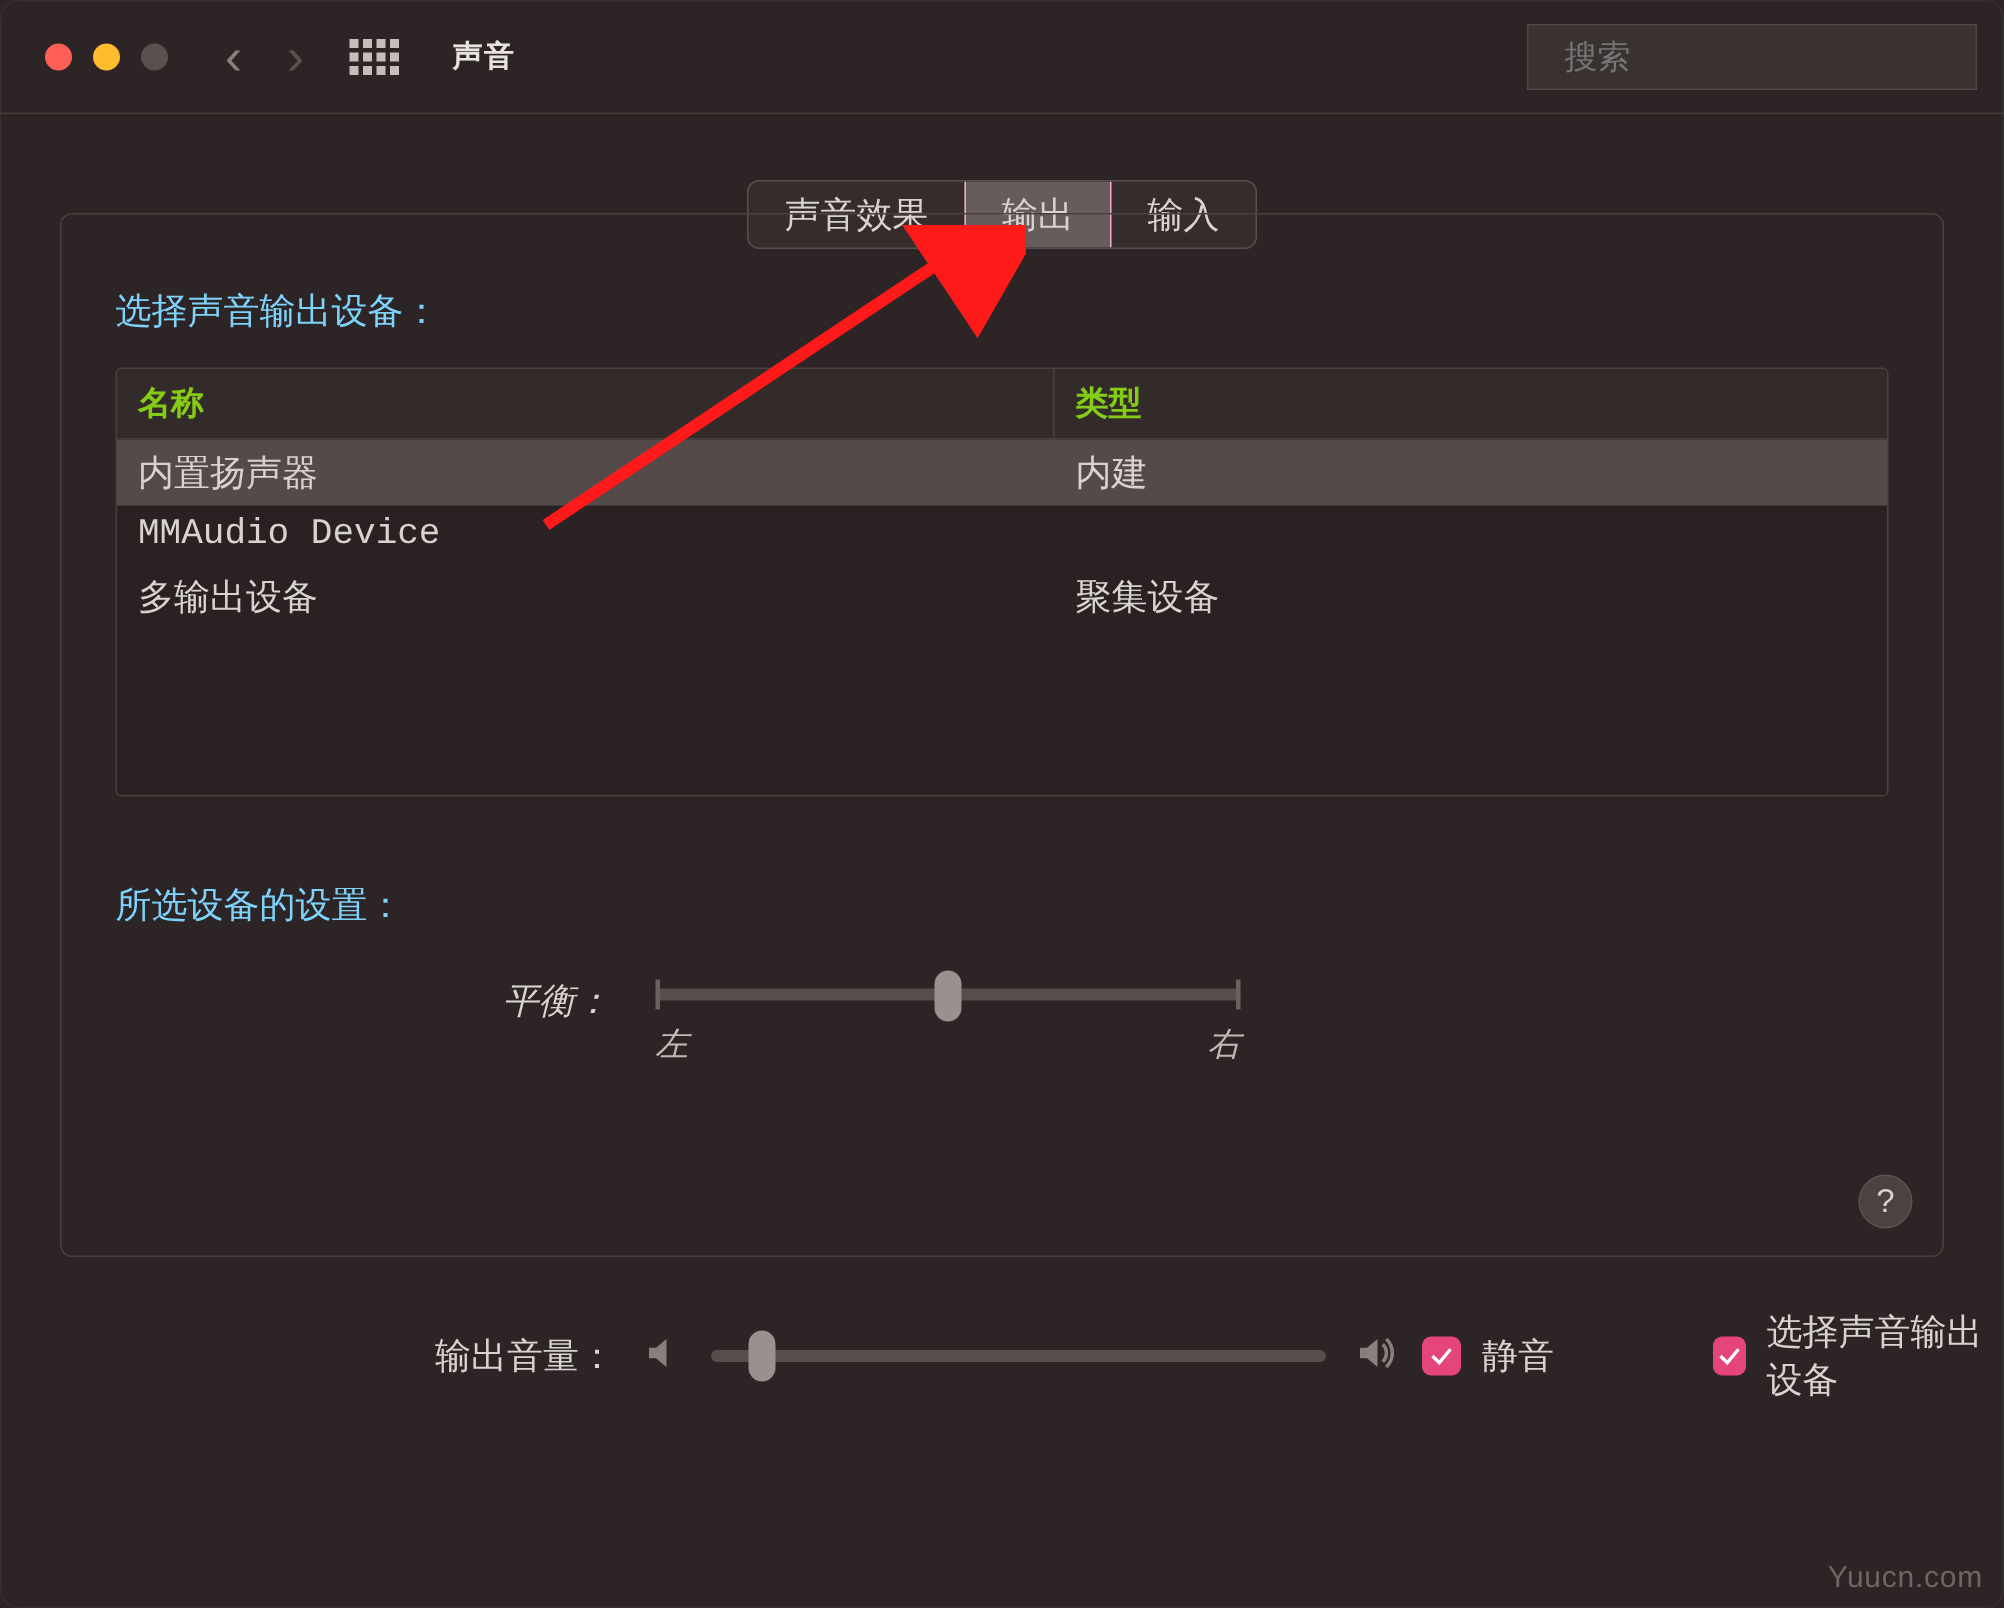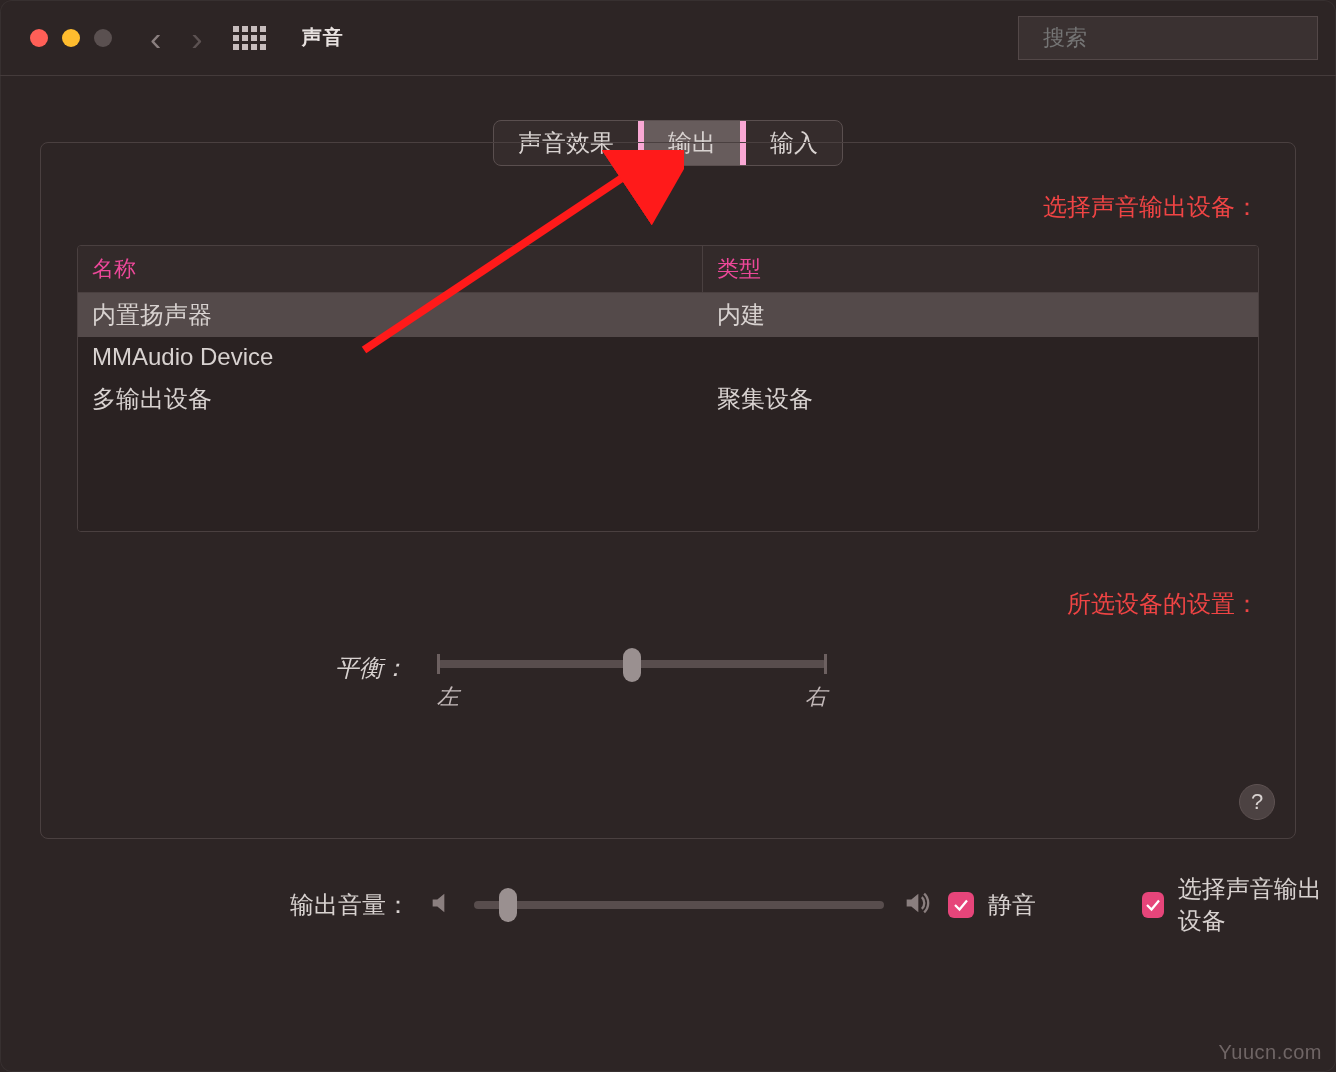"输出" .tab + .tab { border-left: 6px solid #f9a8d4 -> 1px solid #f9a8d4 }
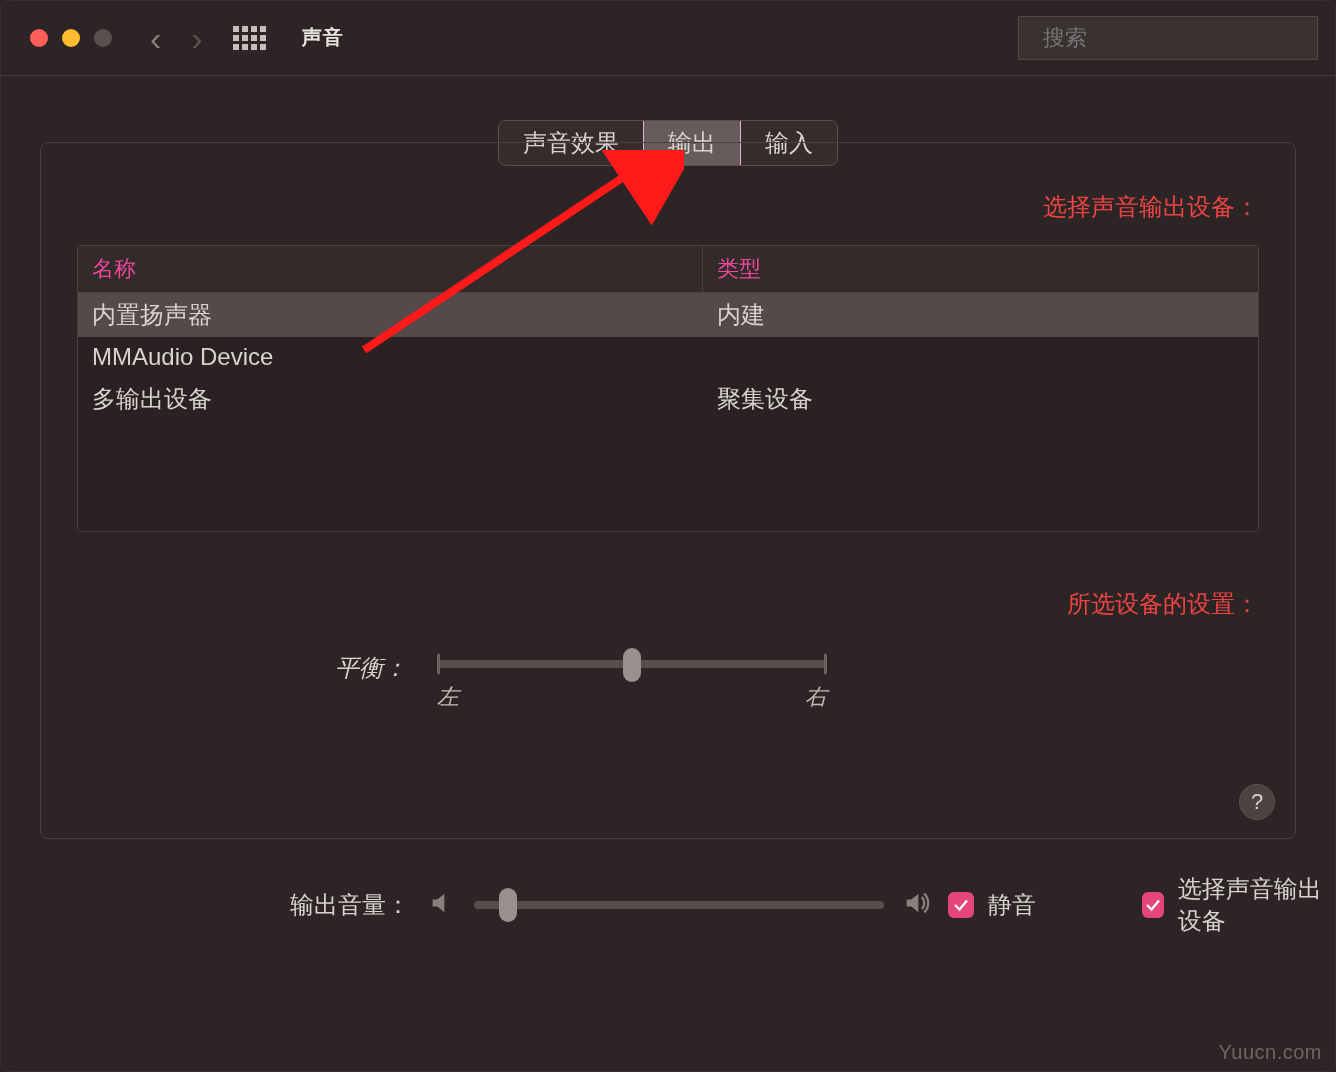"选择声音输出设备：" .section-label { color: #ef4444 -> #7dd3fc; text-align: right -> none }
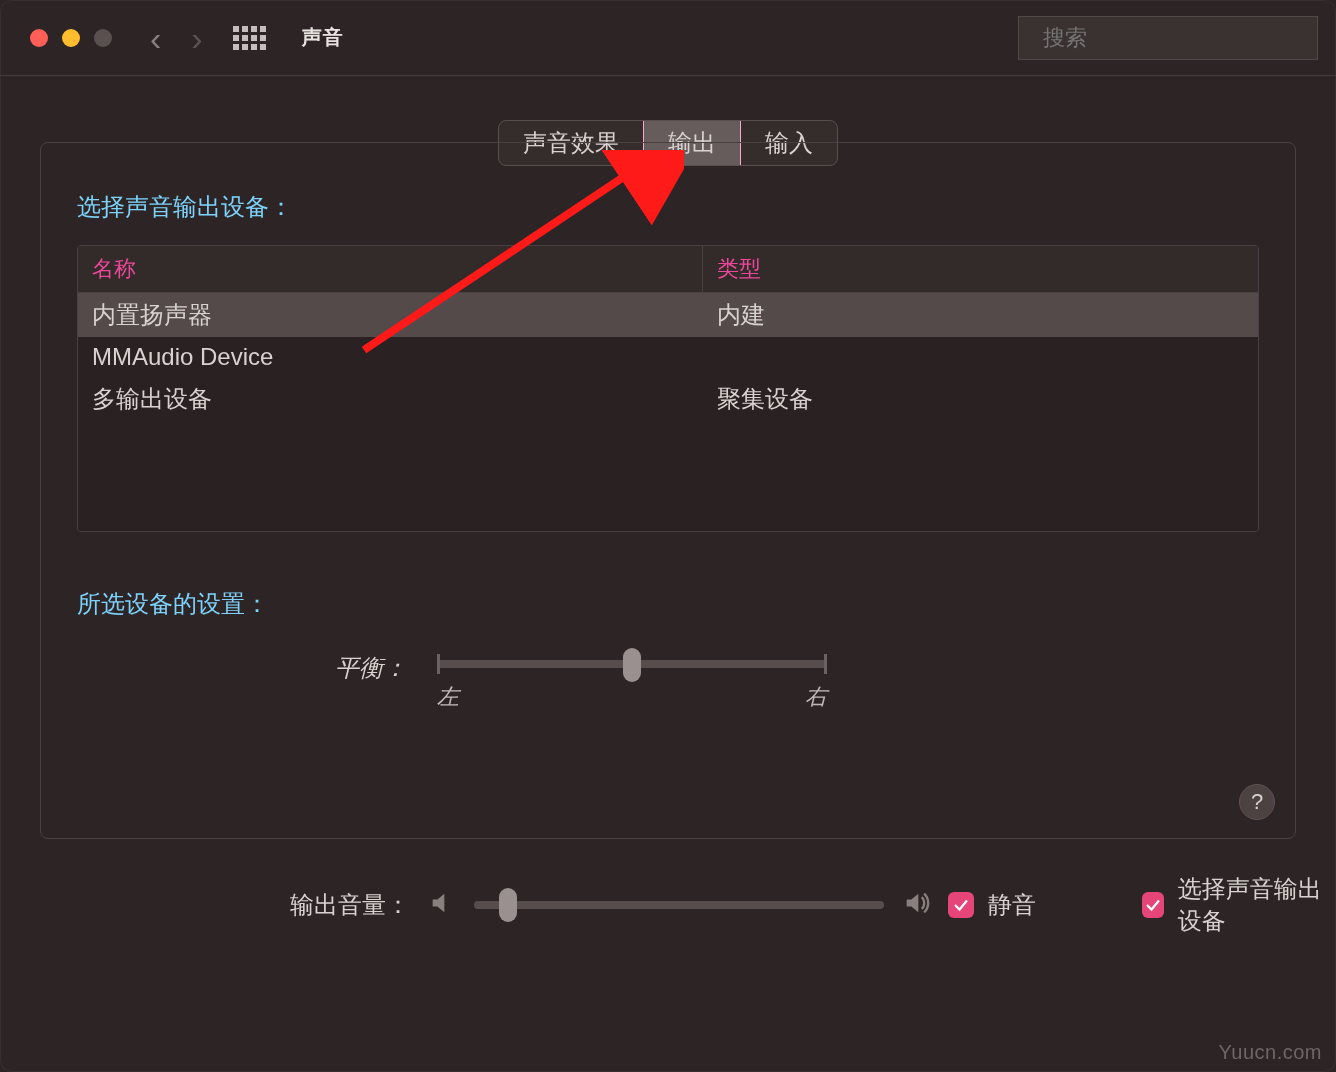"名称" .thead .th { color: #ec4899 -> #84cc16; font-weight: none -> bold }
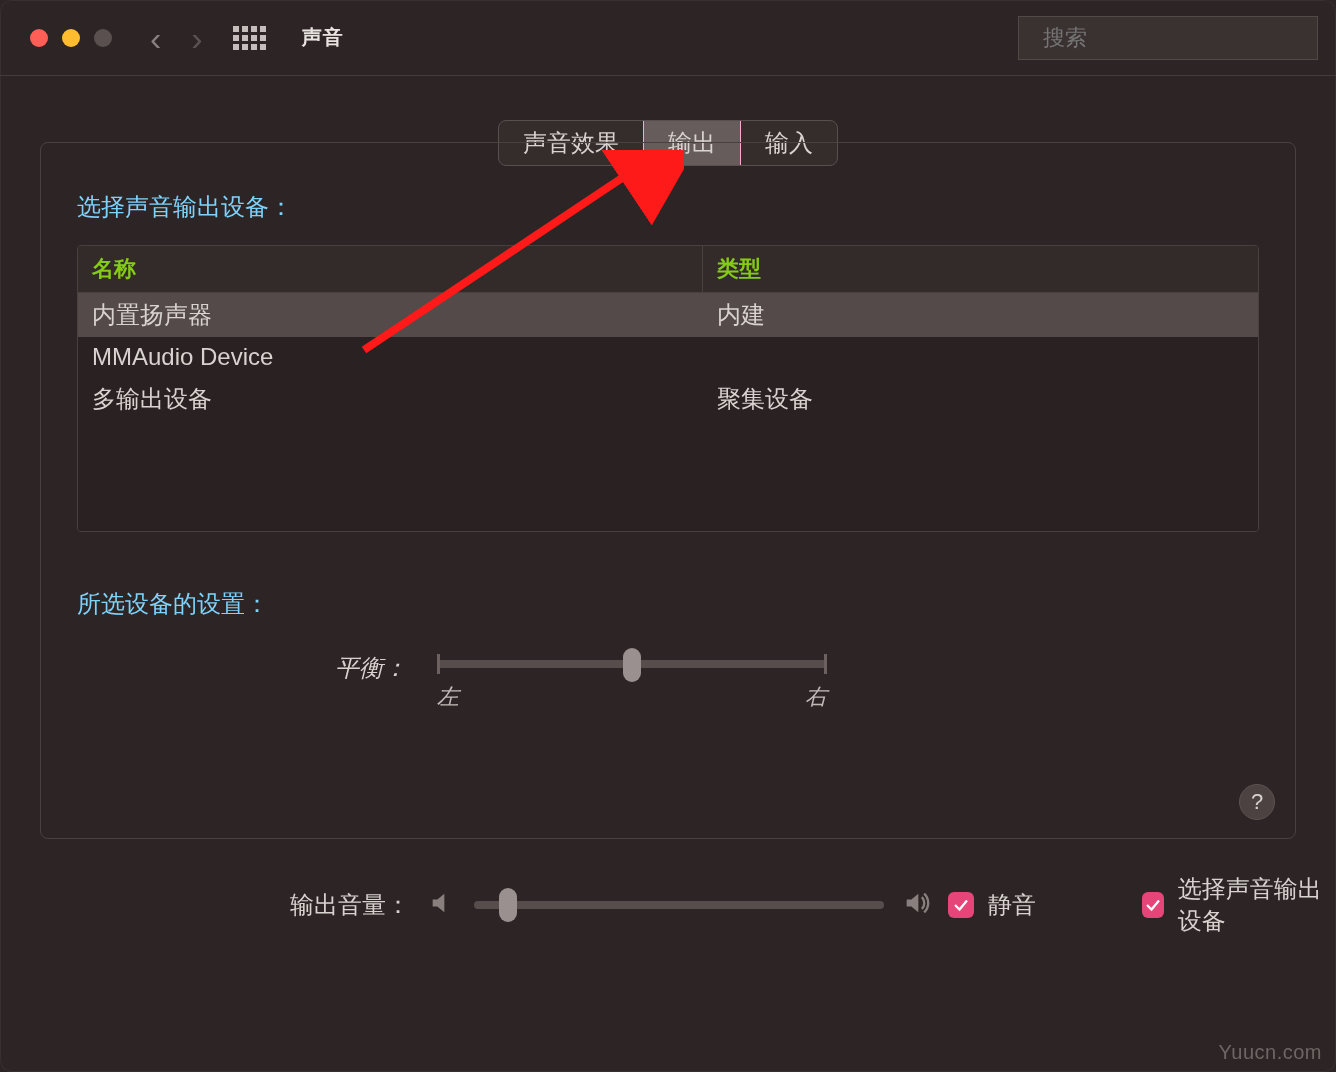"内置扬声器" .row .cell.col-name { font-family: none -> Liberation Mono, monospace }
